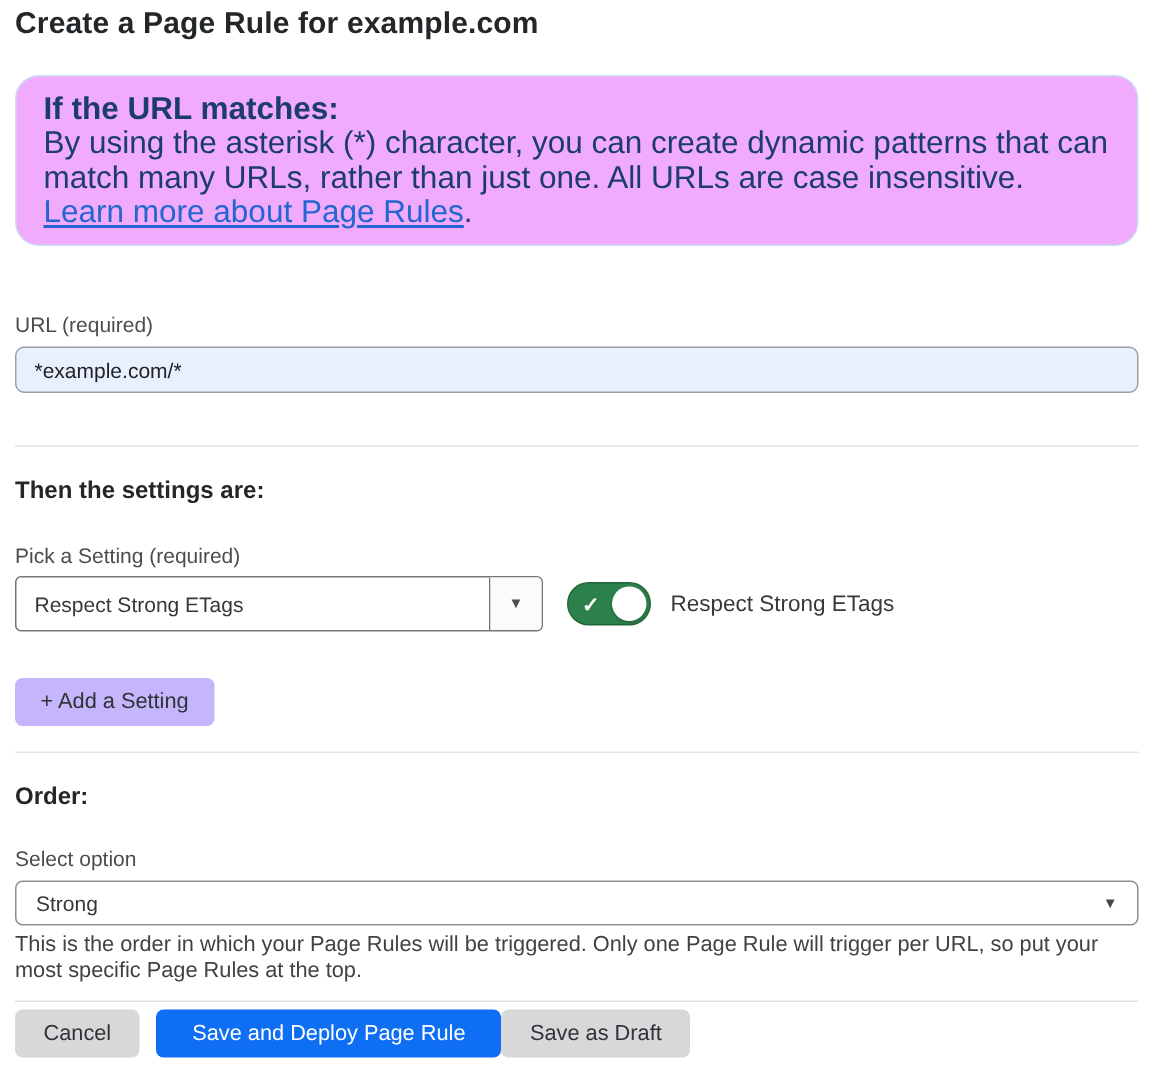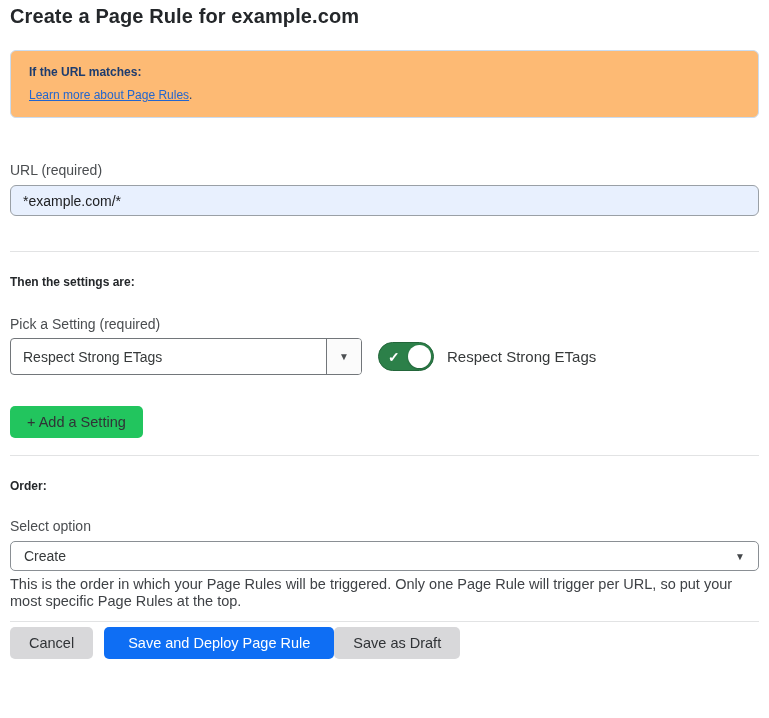"If the URL matches:" .info-box { background: #fdba74 -> #f0abfc; border-radius: 6px -> 16px; font-size: 12px -> 21px }
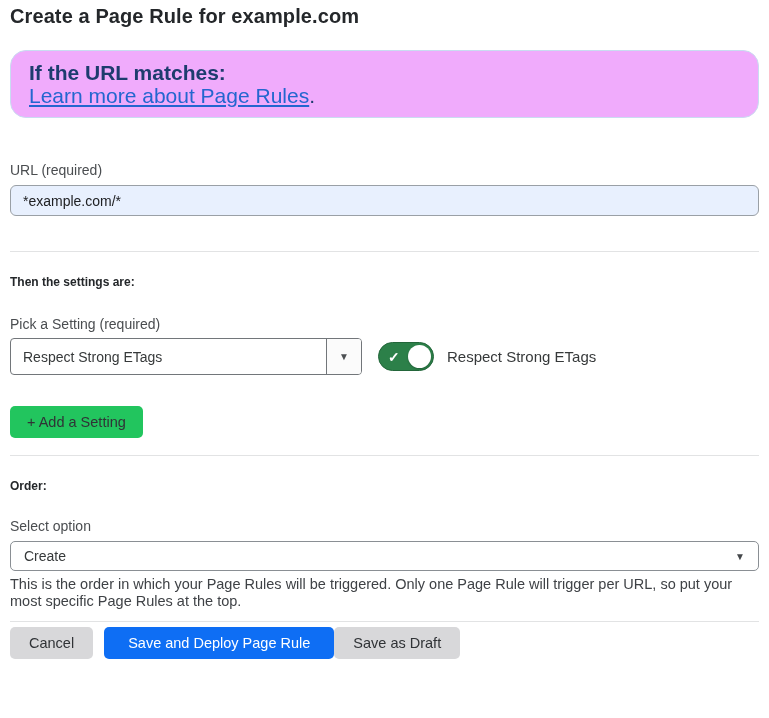"By using the asterisk (*)" div.info-body { html: none -> <div>By using the asterisk (*) character, you can create dynamic patterns that can match many URLs, rather than just one. All URLs are case insensitive.</div> }
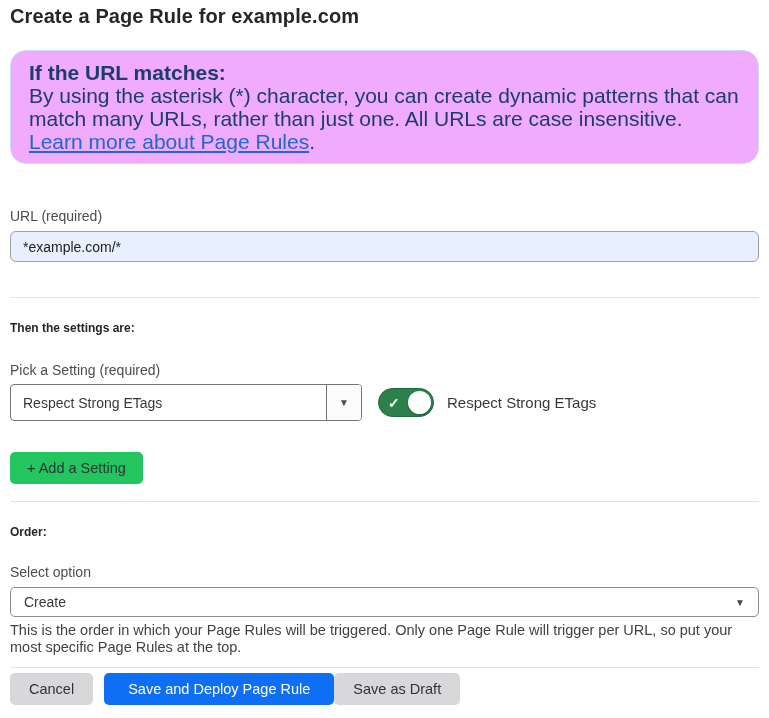"Then the settings are:" h2.section-heading { font-size: 12px -> 16px }
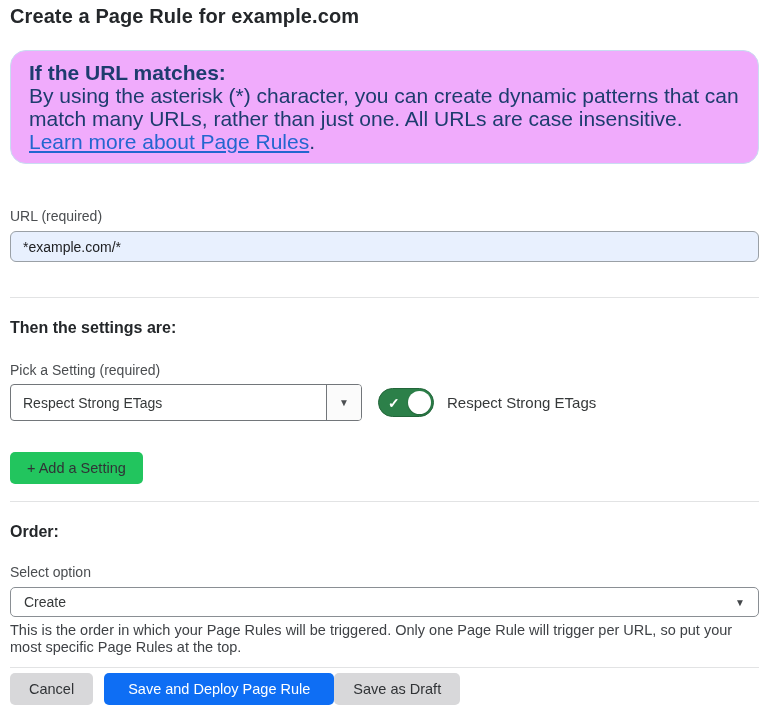"+ Add a Setting" .add-setting-btn { background: #22c55e -> #c4b5fd }
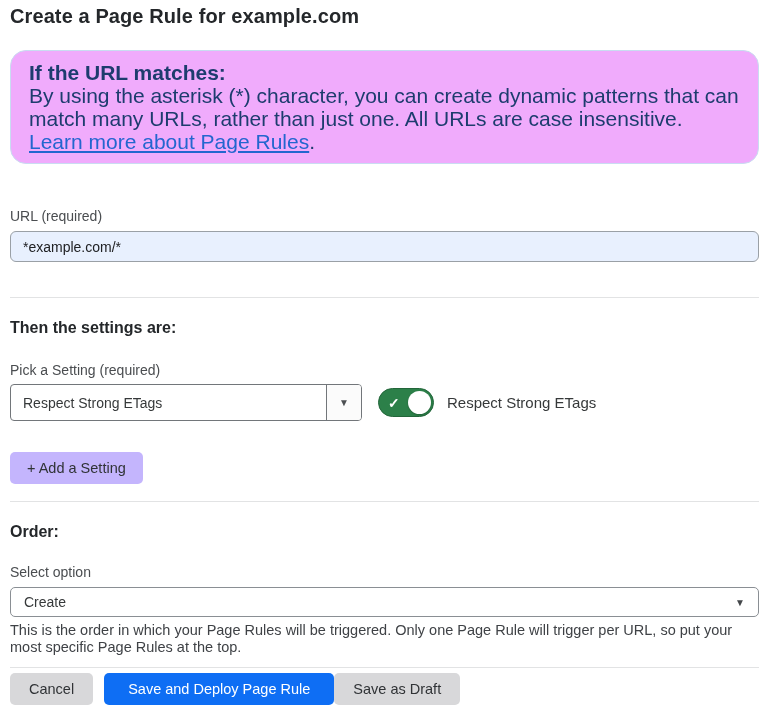"Create" span.select-value { text: Create -> Strong }
